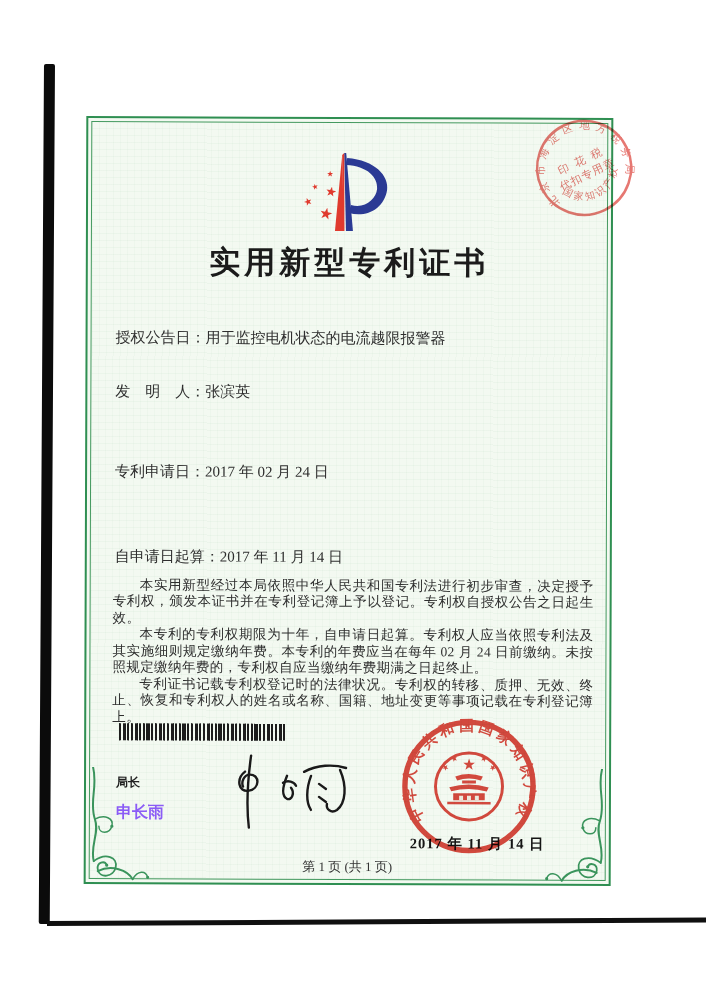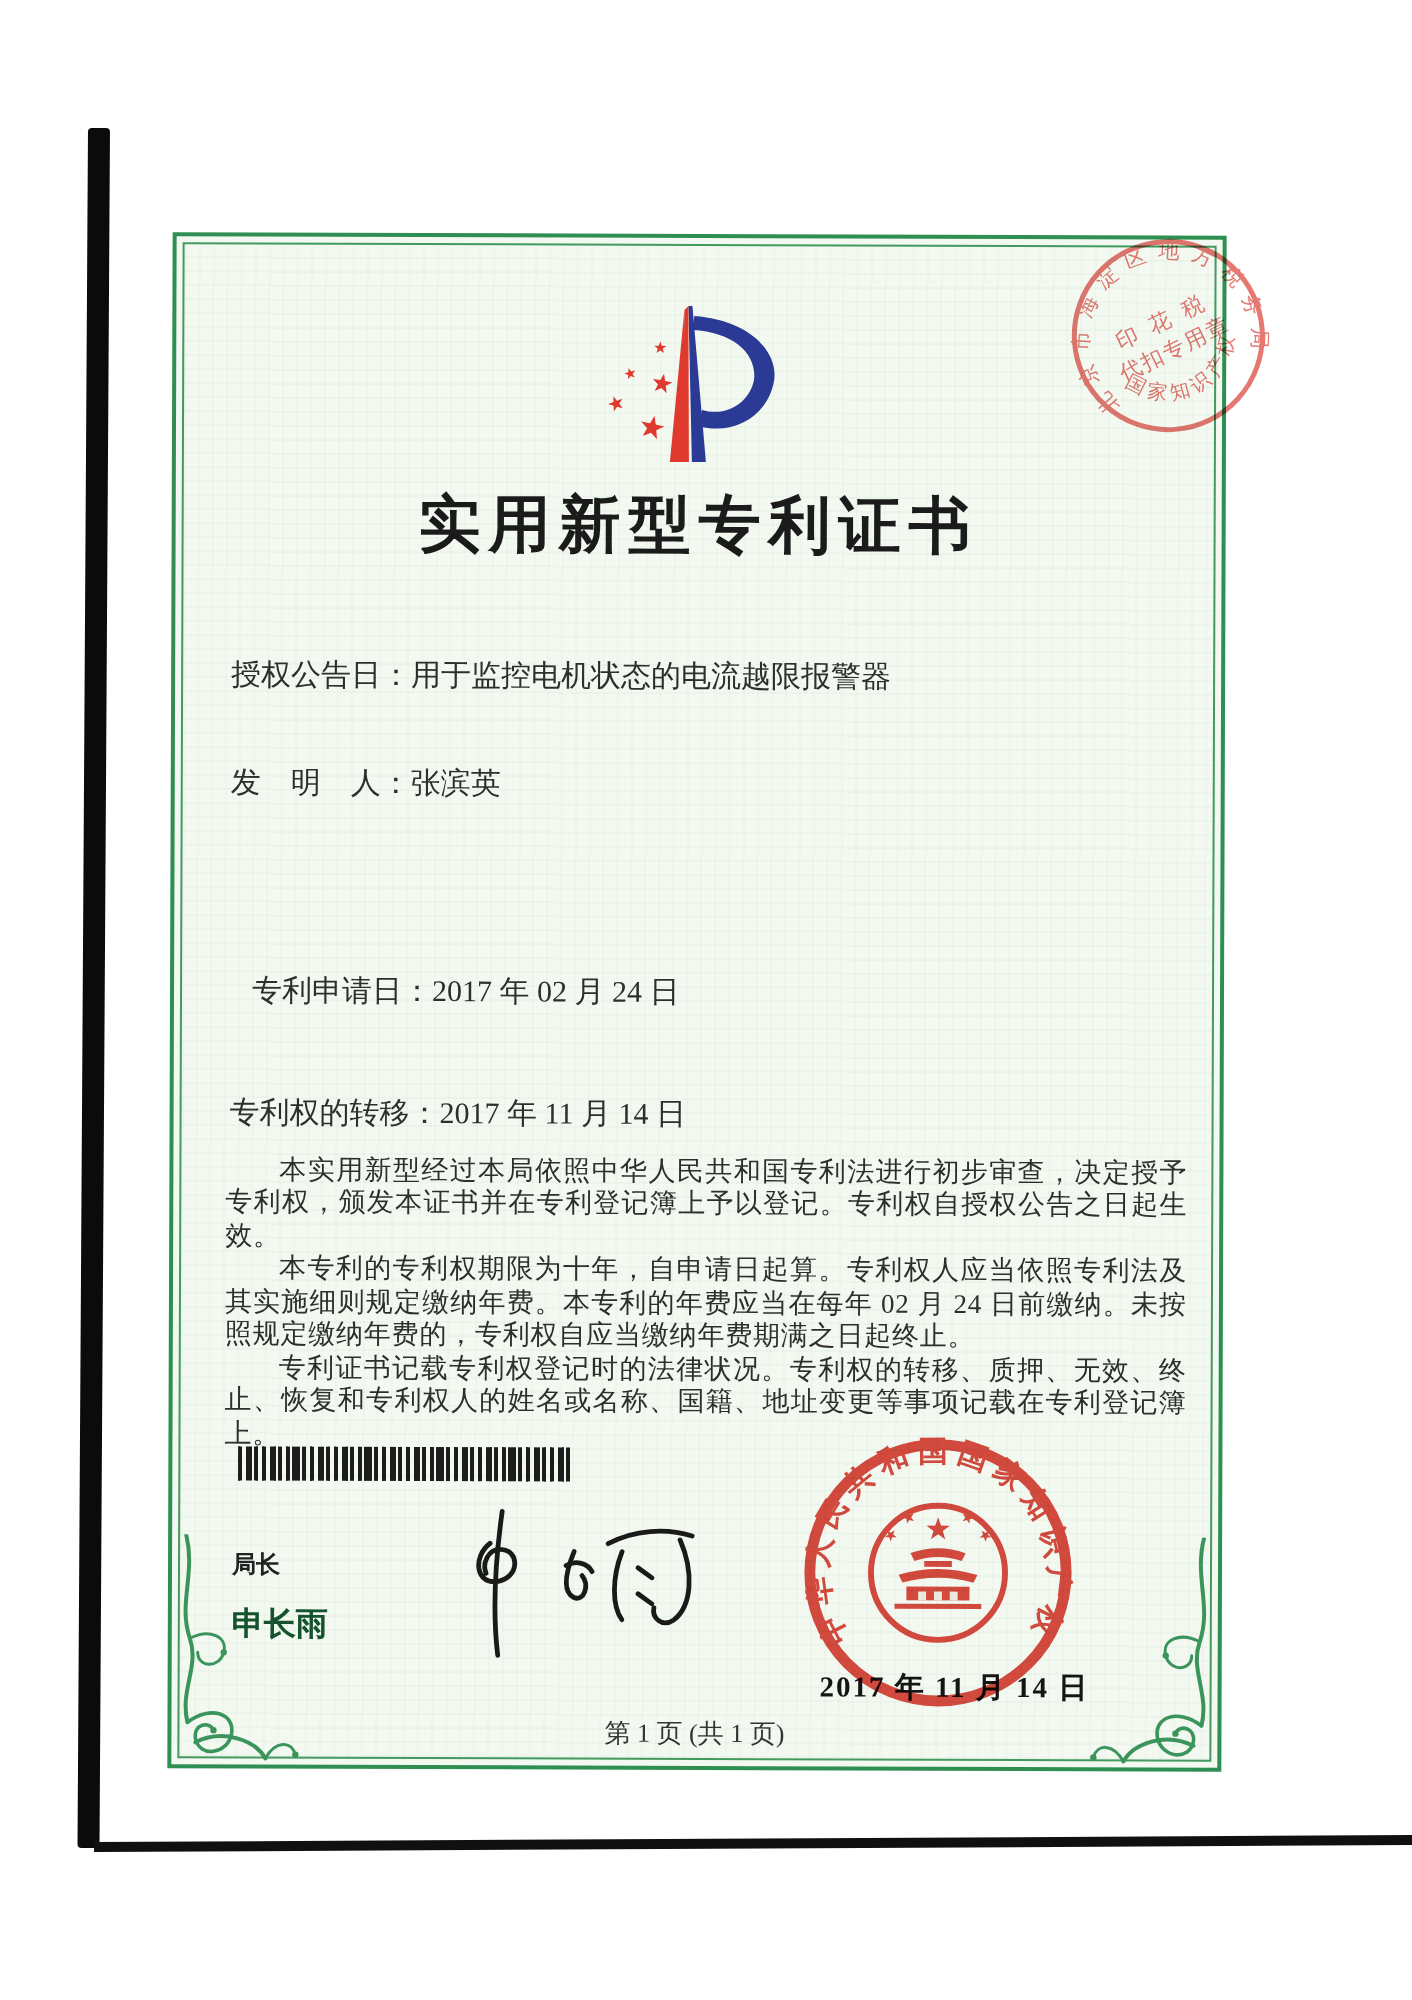"专利申请日：2017 年 02 月 24" .f3 { margin-left: 11px -> none; top: 487px -> 463px }
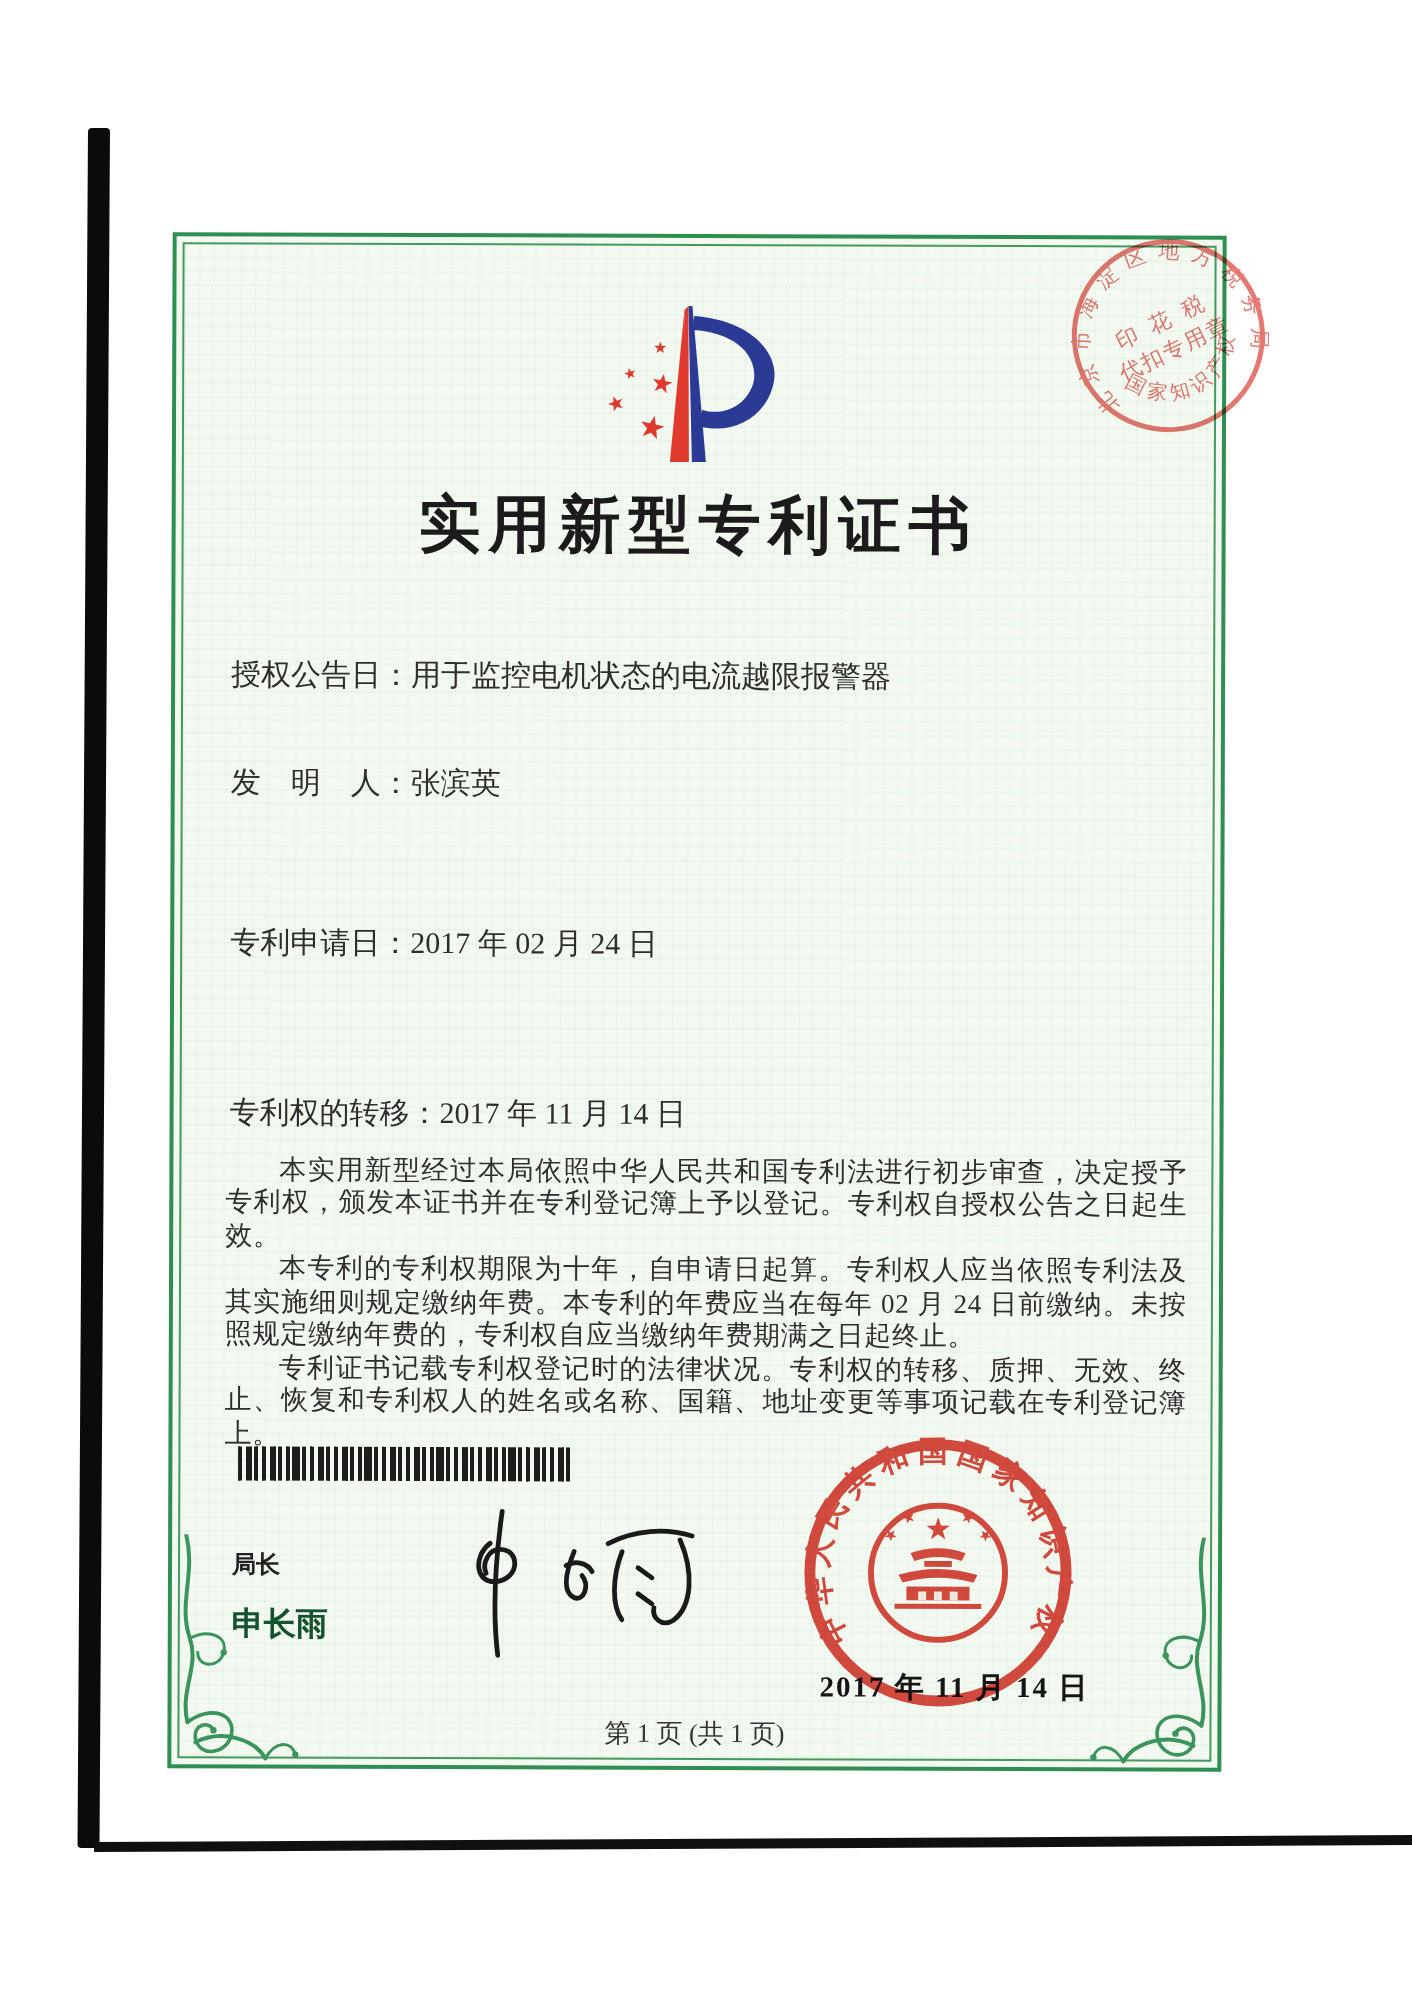"专利权的转移：" span { text: 专利权的转移 -> 自申请日起算 }
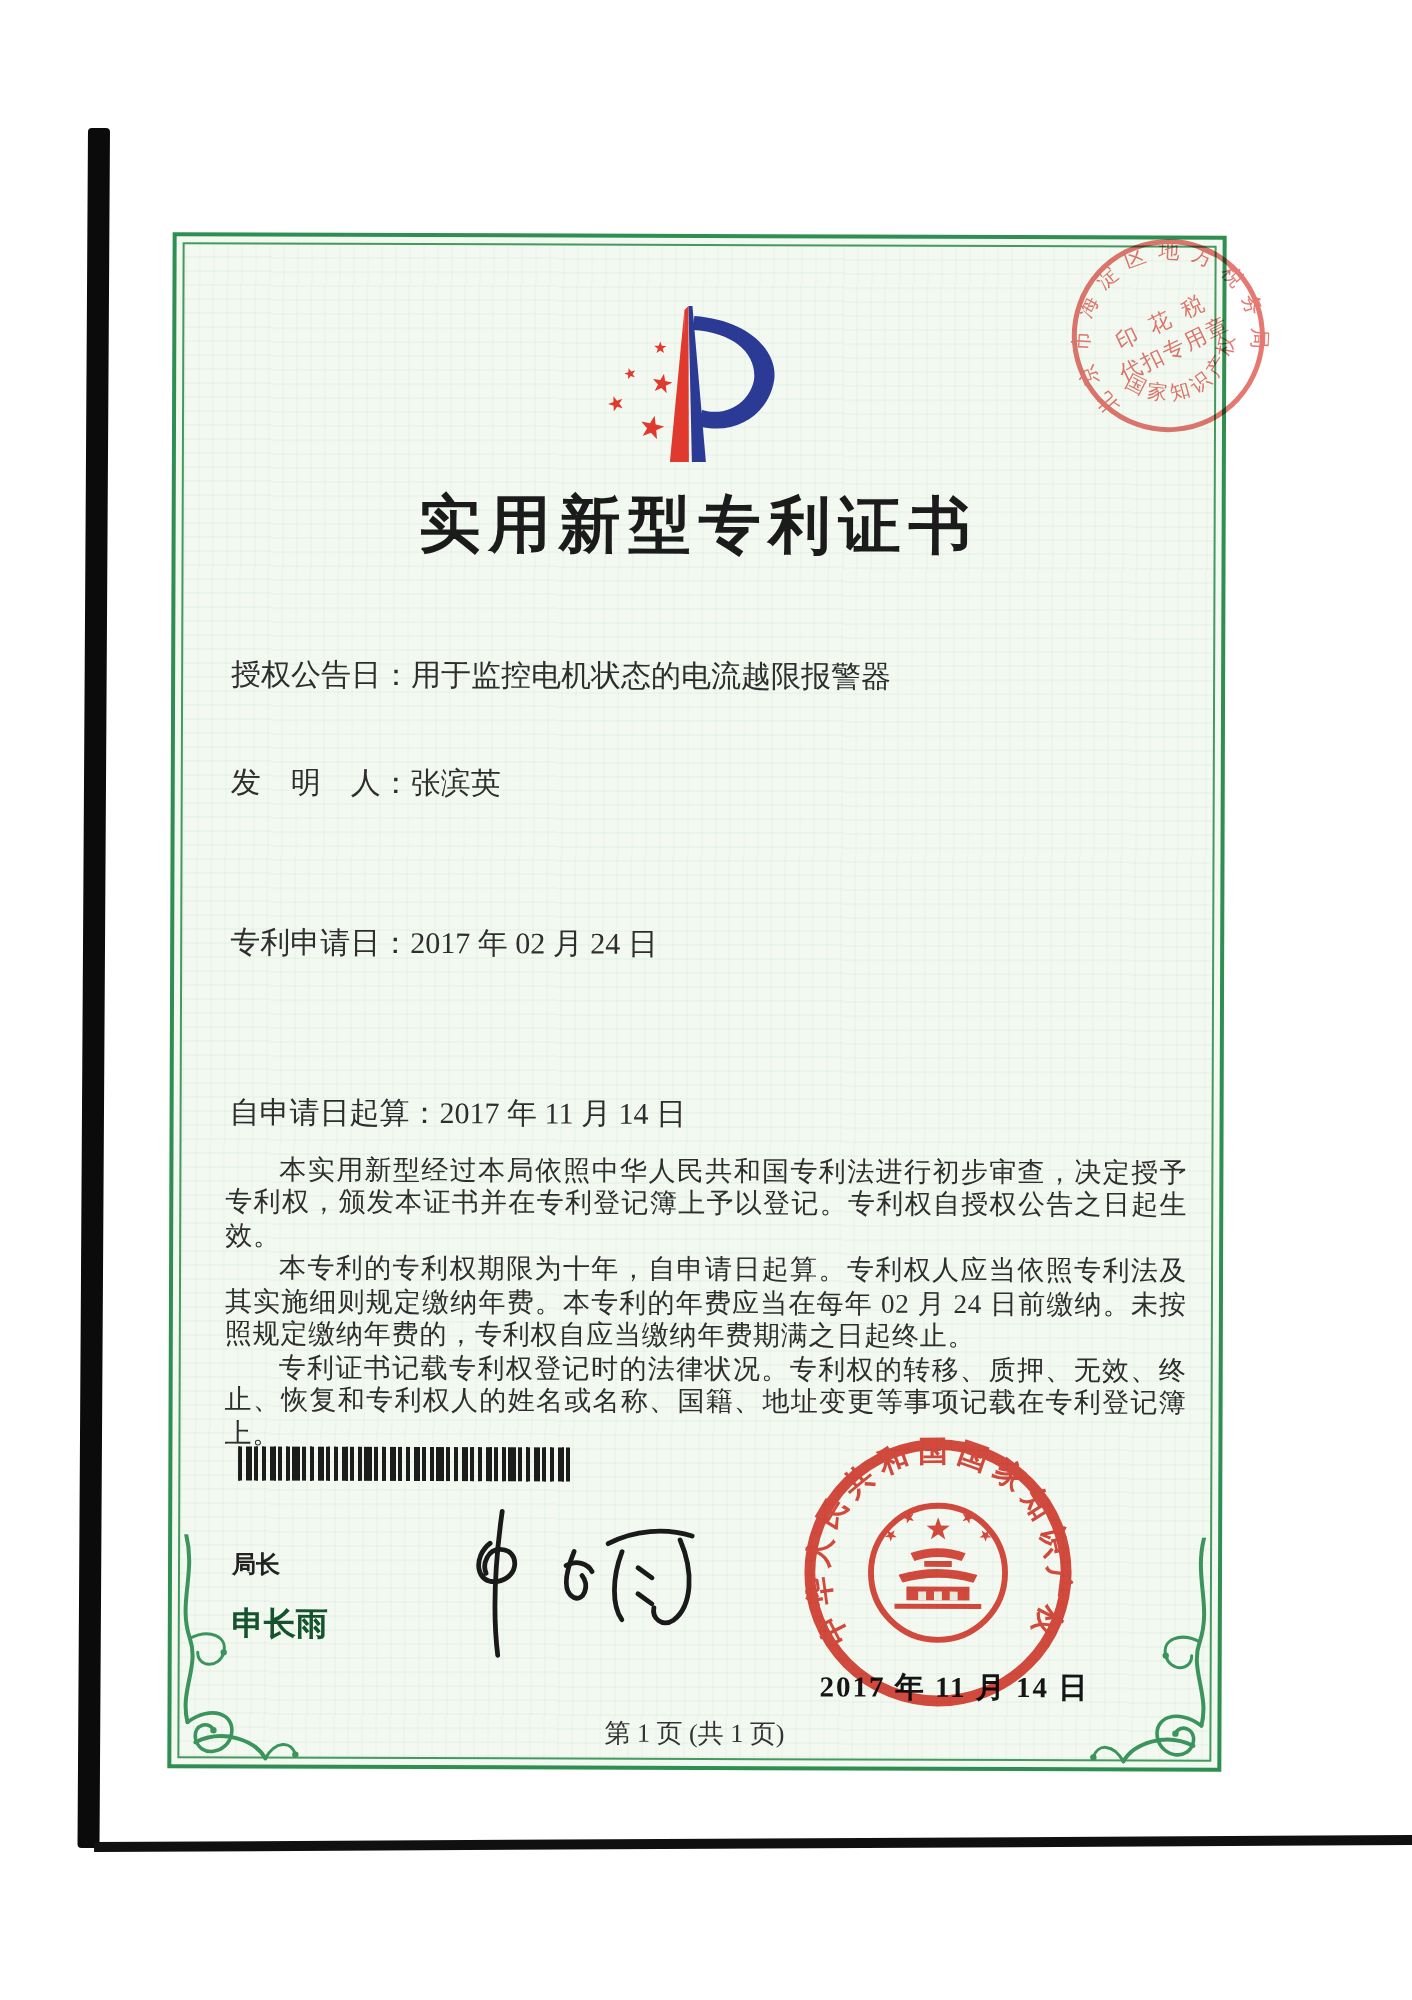"申长雨" .signer-name { color: #14532d -> #8b5cf6 }
